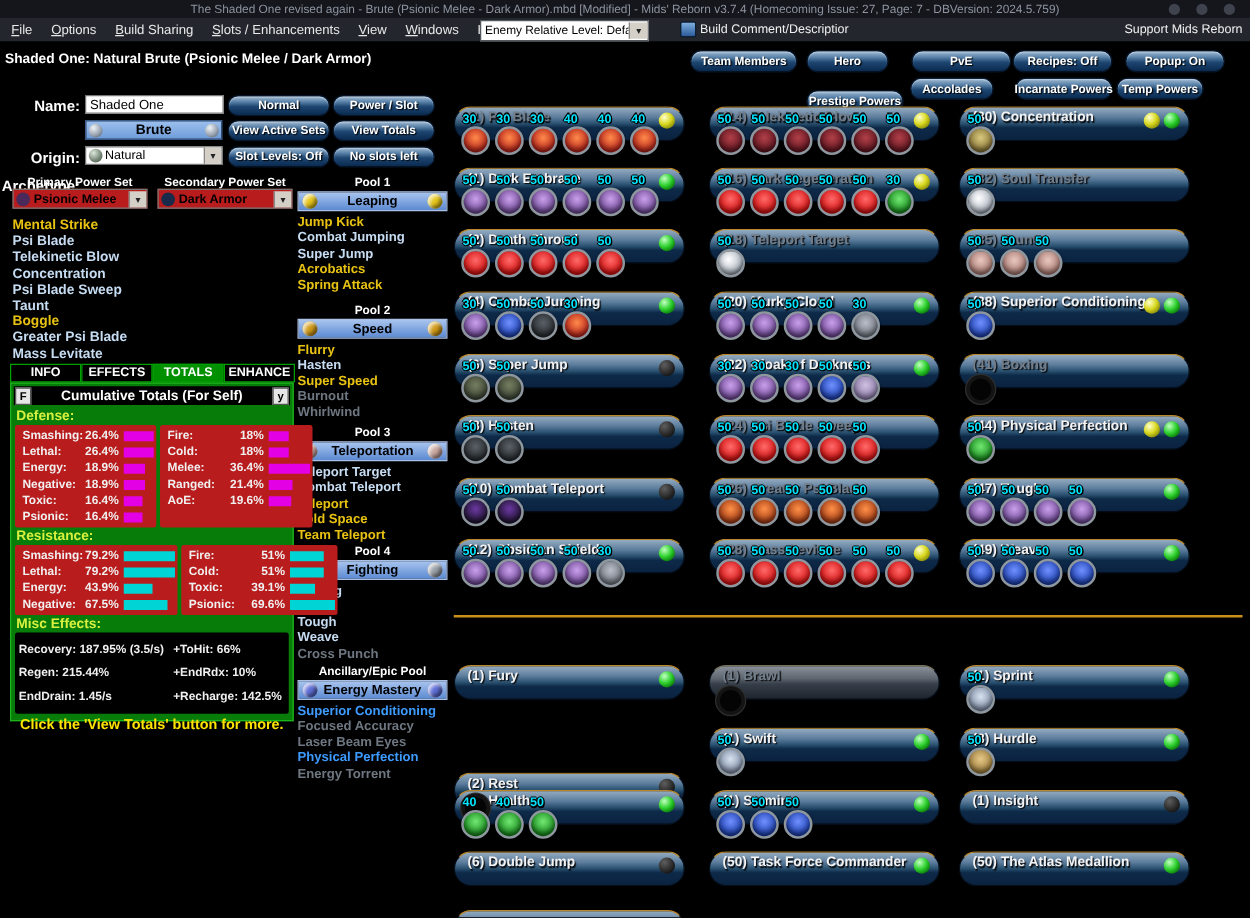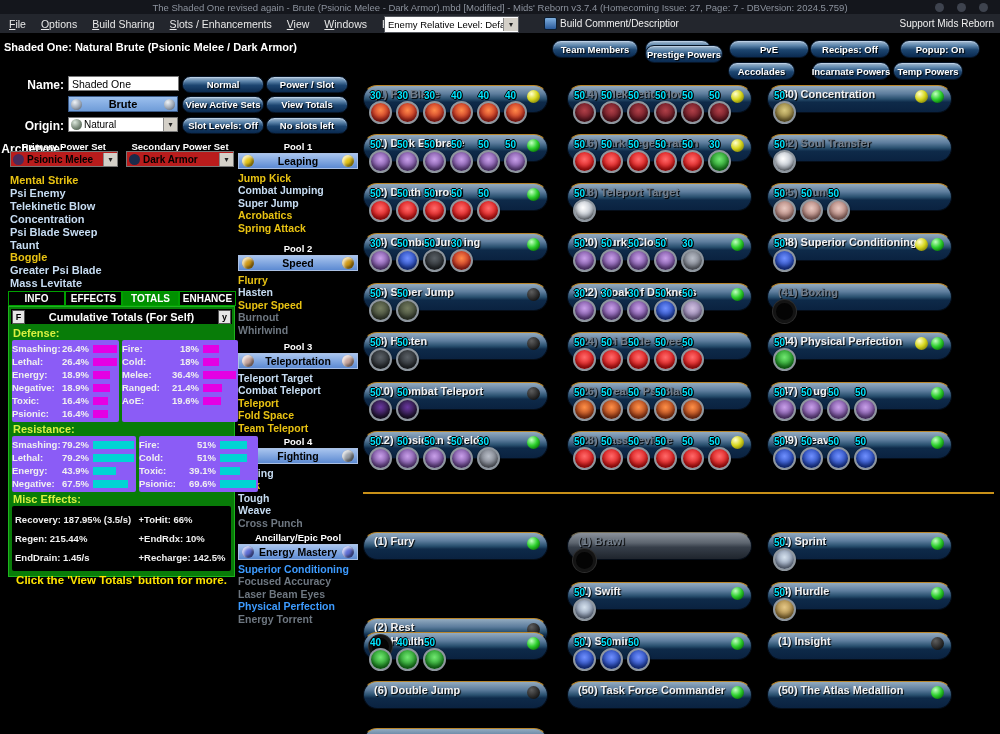"Prestige Powers" div.btn3d { top: 45px -> 72px }
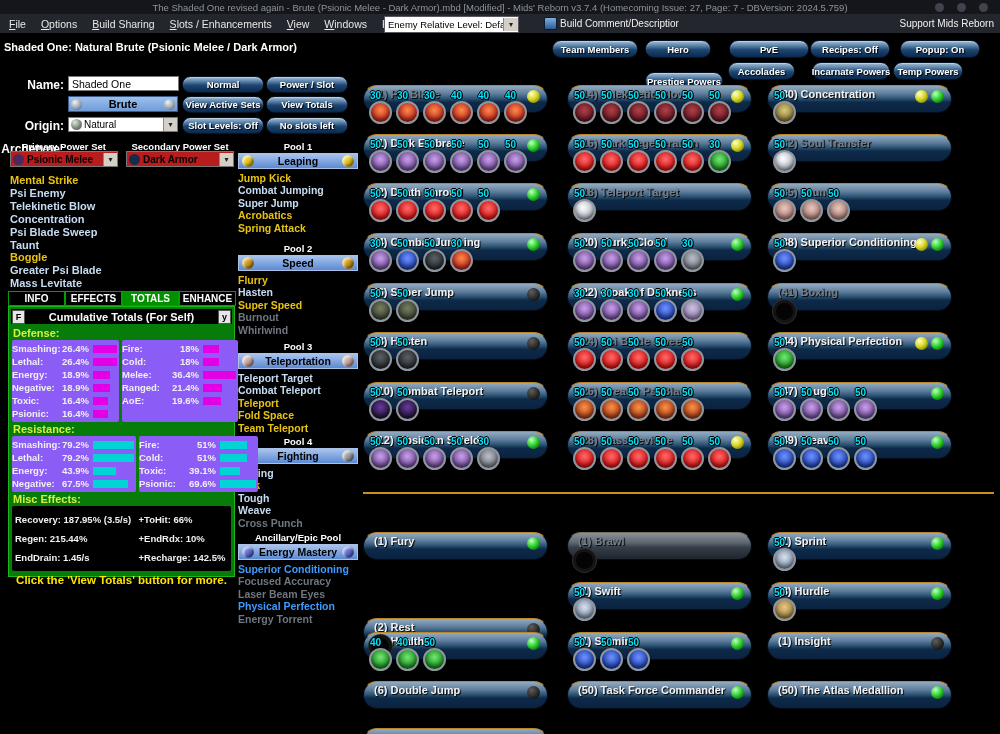"Psi Enemy" div.plitem { text: Enemy -> Blade }
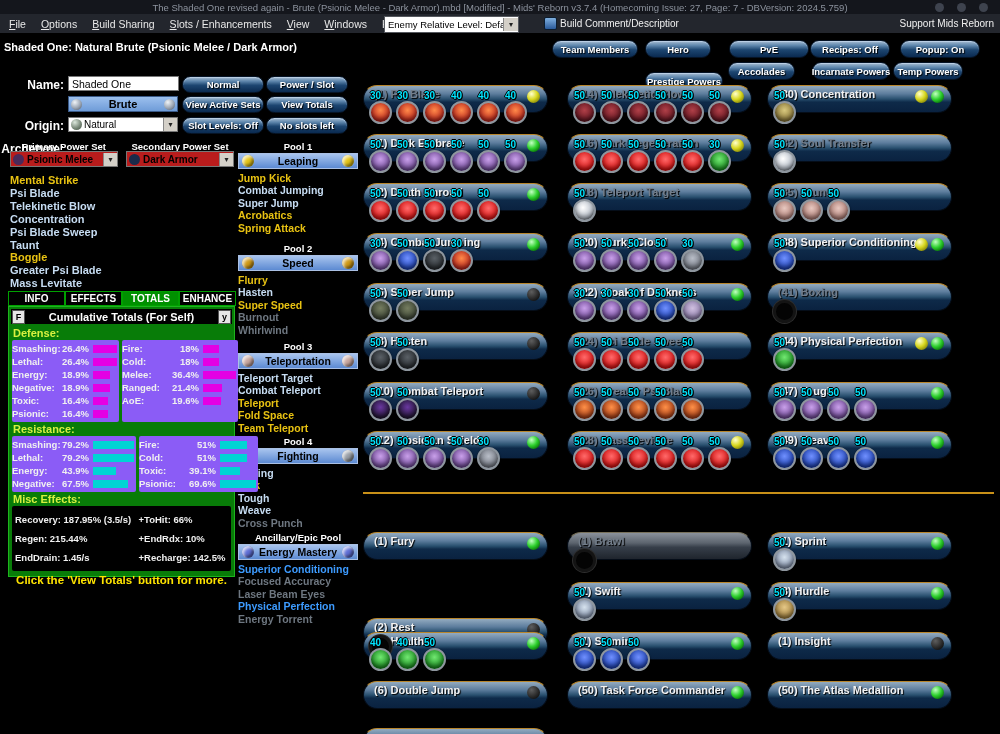"Smashing:" .statbox { background: #8b5cf6 -> #b91c1c; padding: 2px 2px 2px 0 -> 2px 2px 2px 6px }
